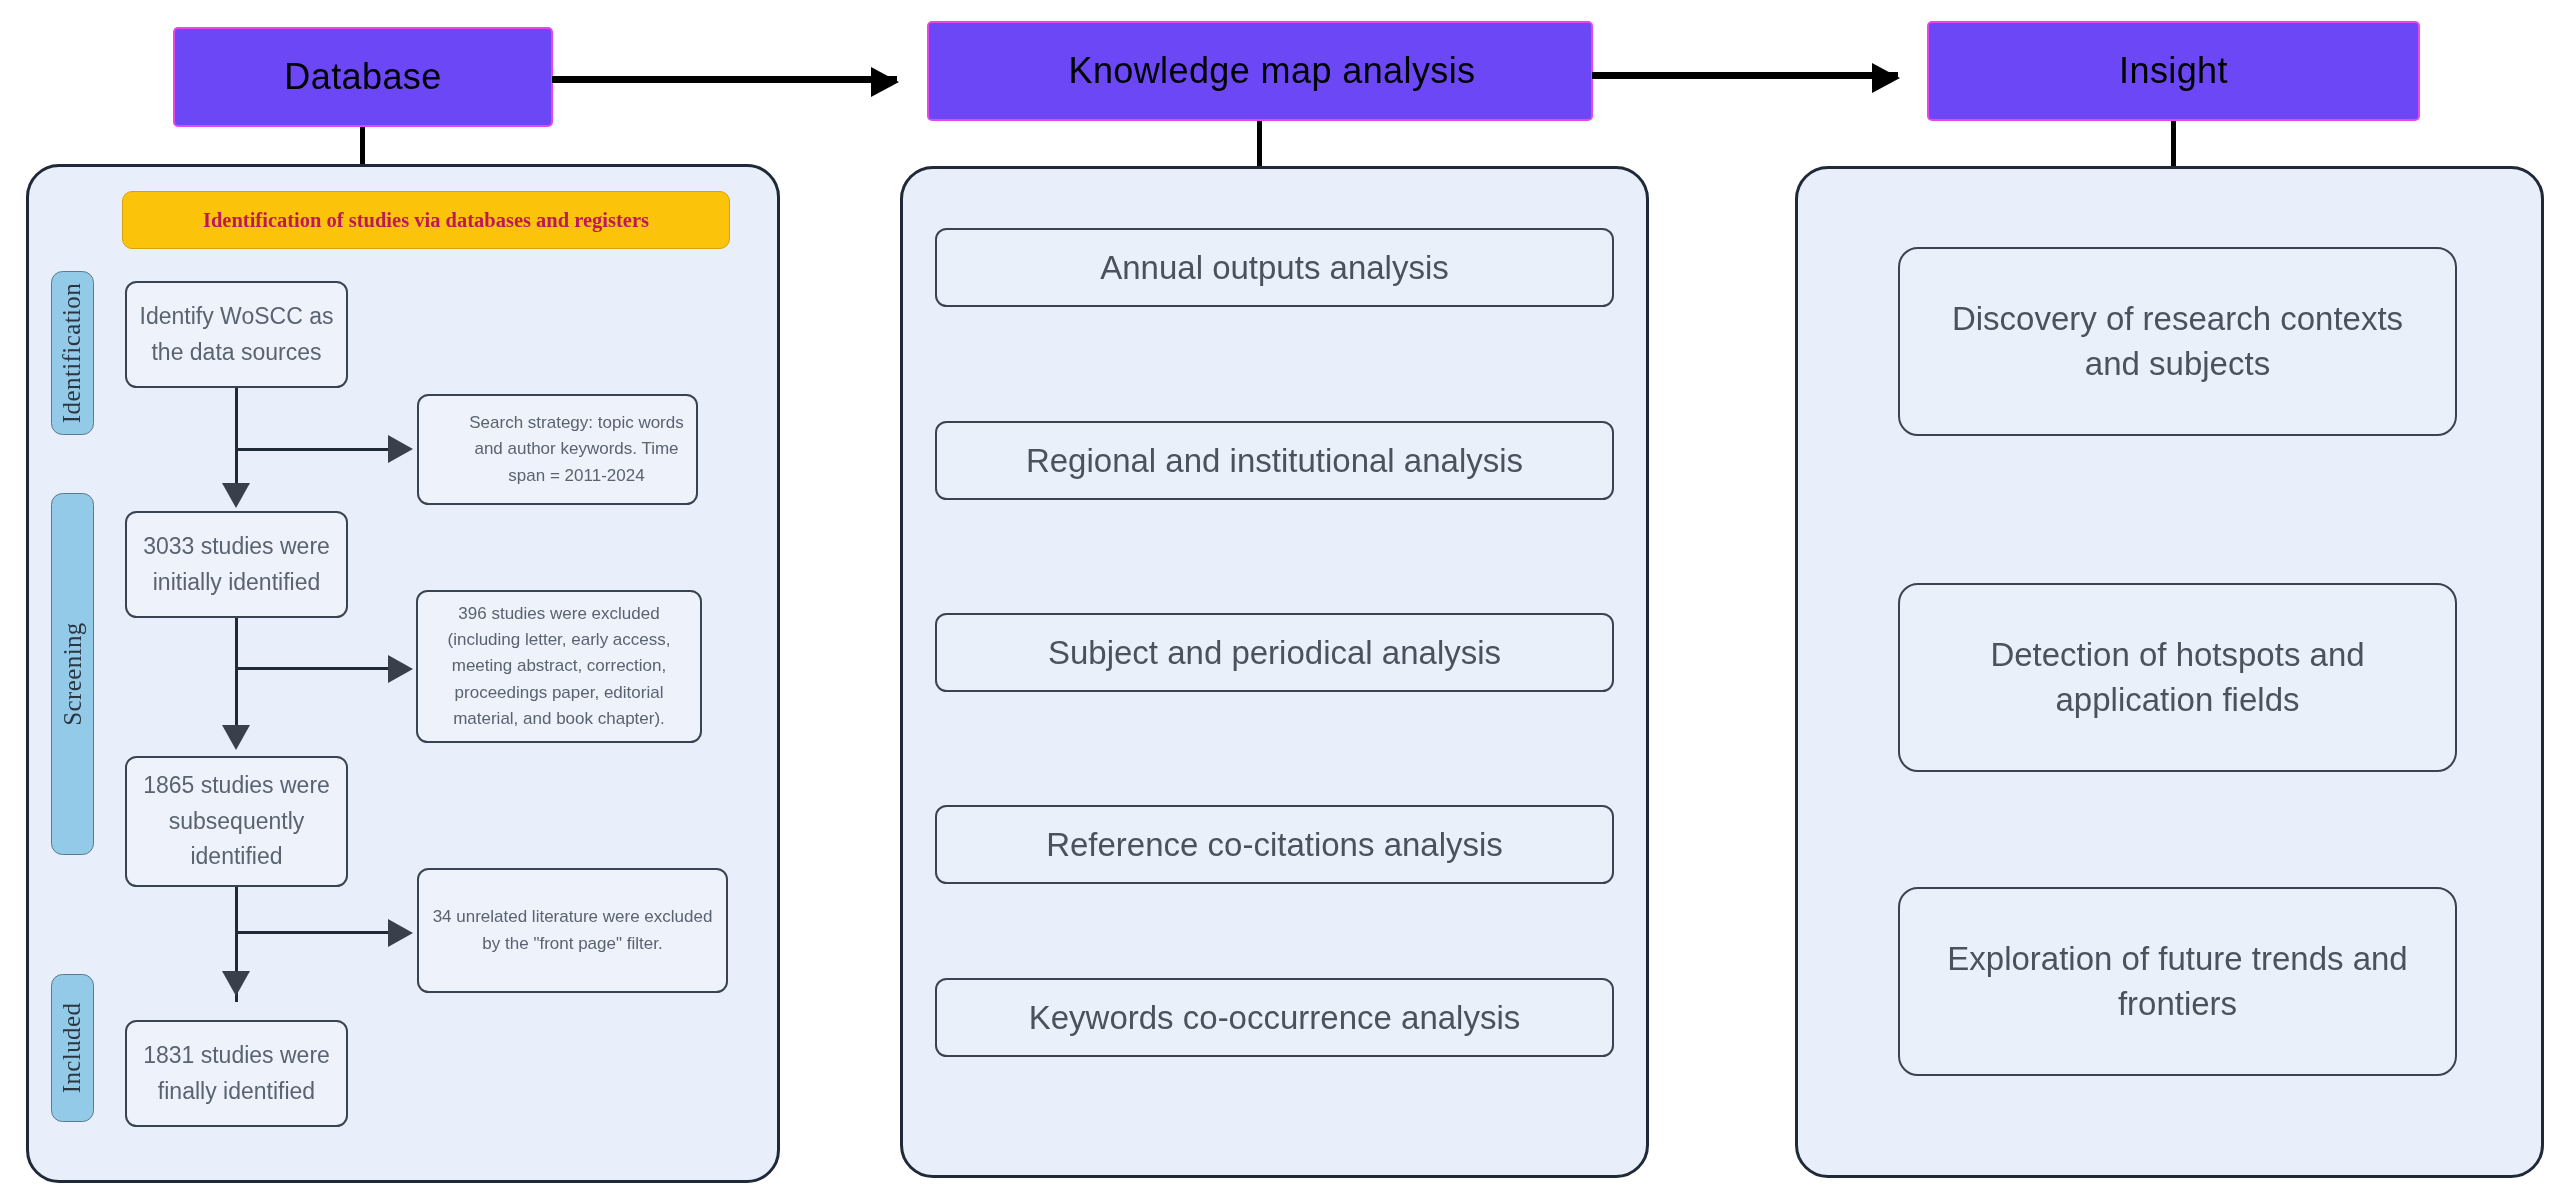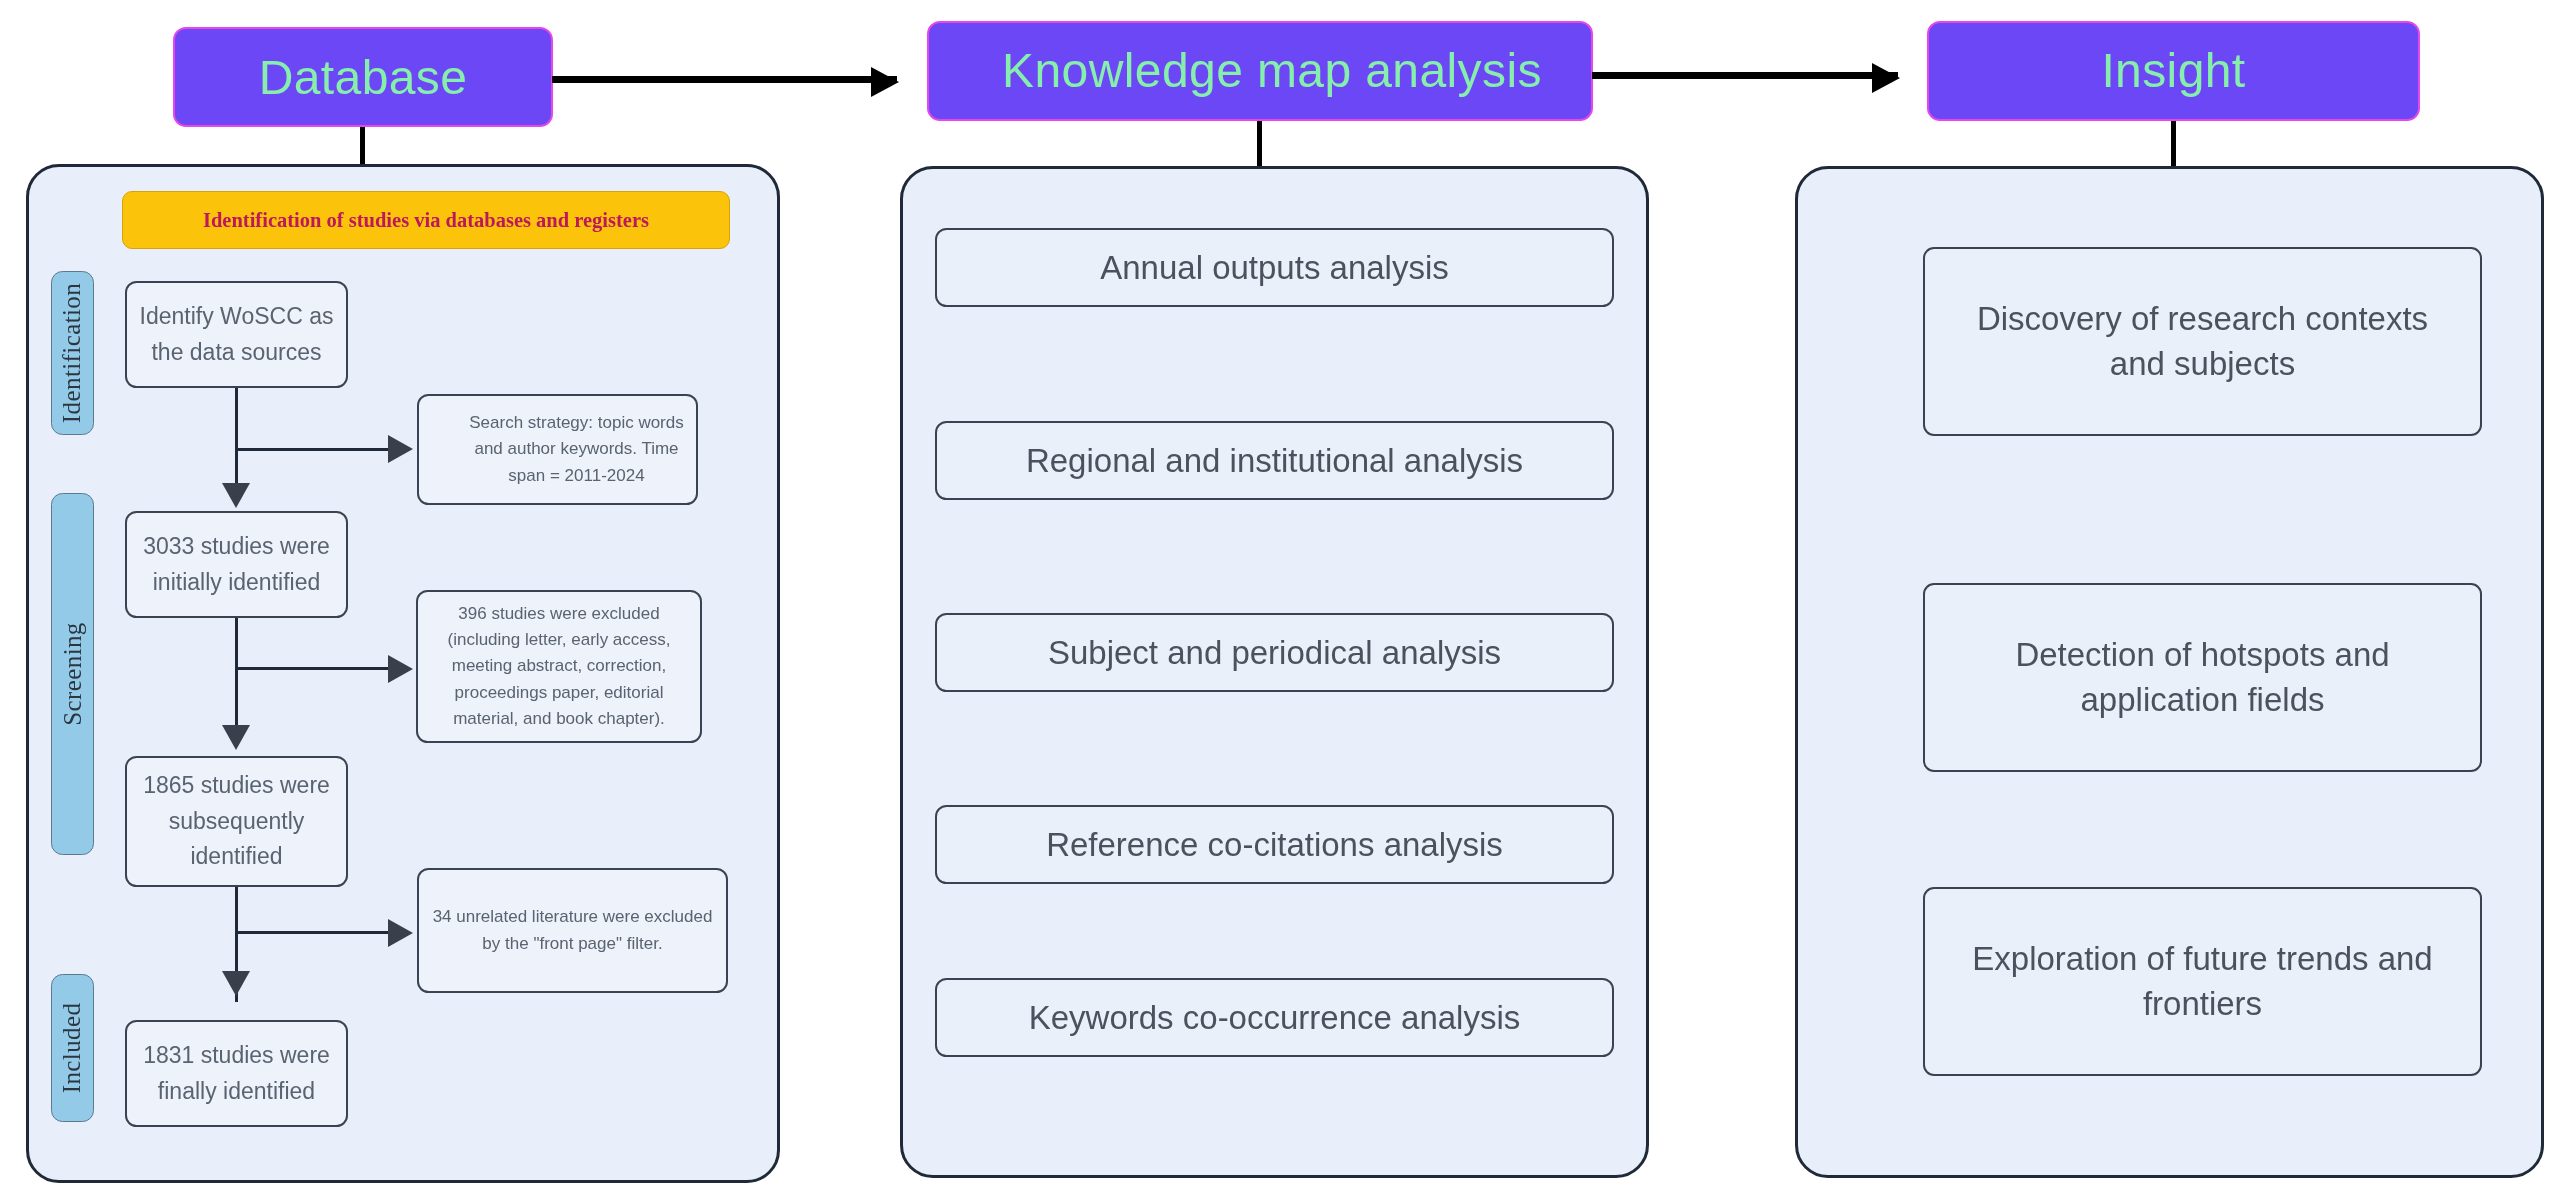"Database" .header-box { border-radius: 13px -> 5px; color: #86efac -> #000000; font-size: 48px -> 36px }
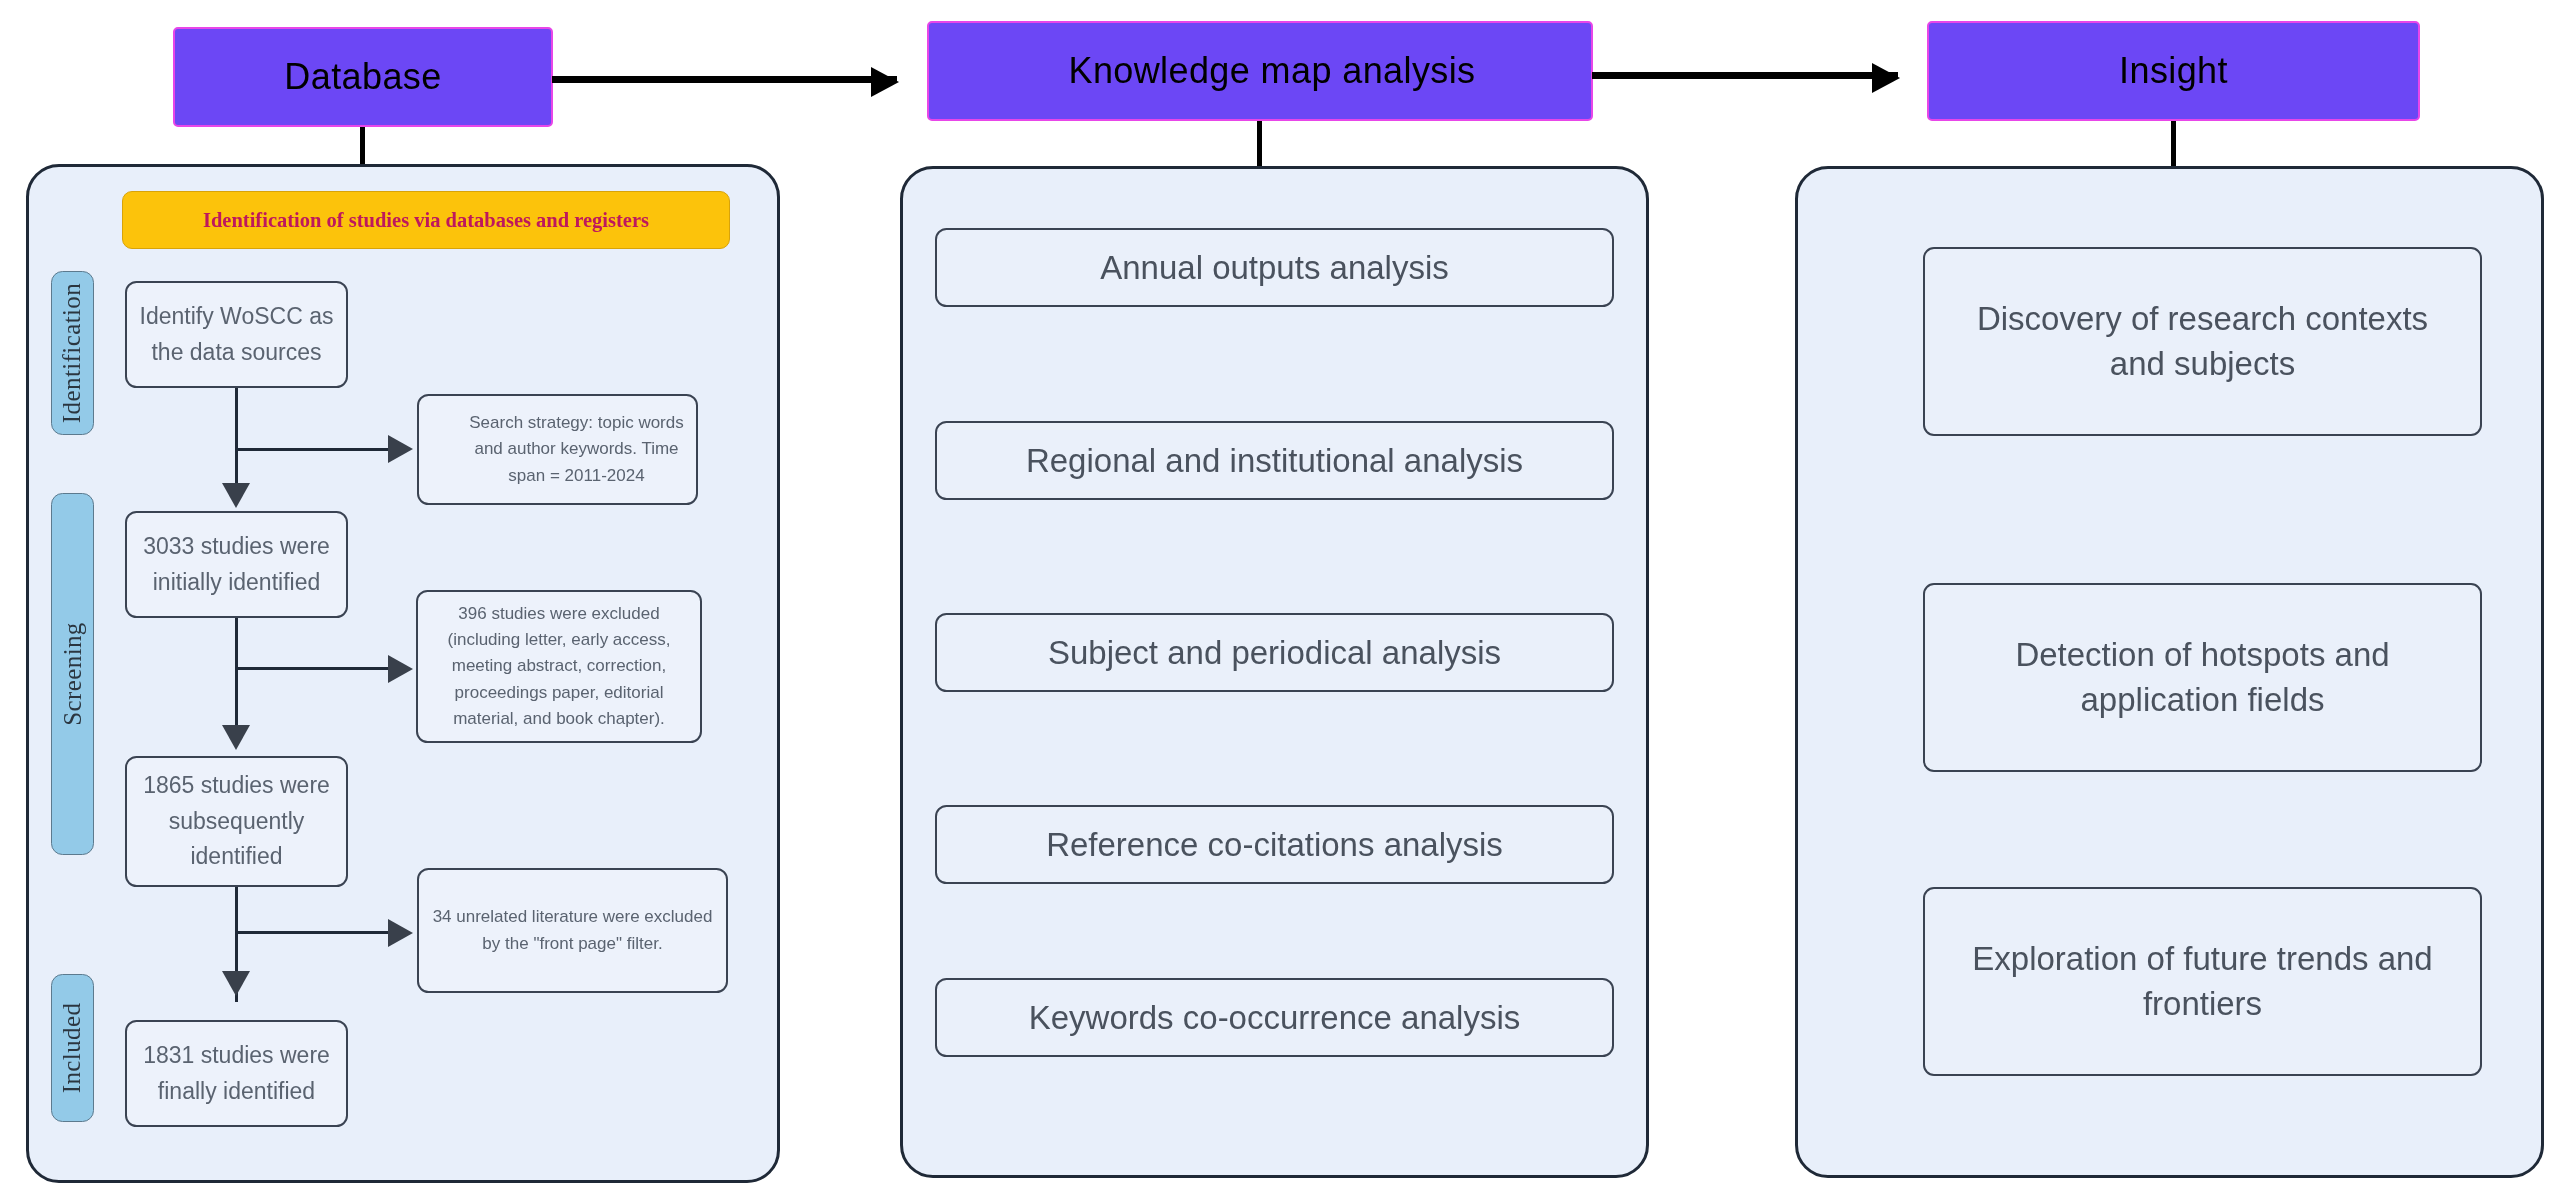"Discovery of research contexts and" .insight-box { border-radius: 11px -> 20px; margin-left: 25px -> none }
